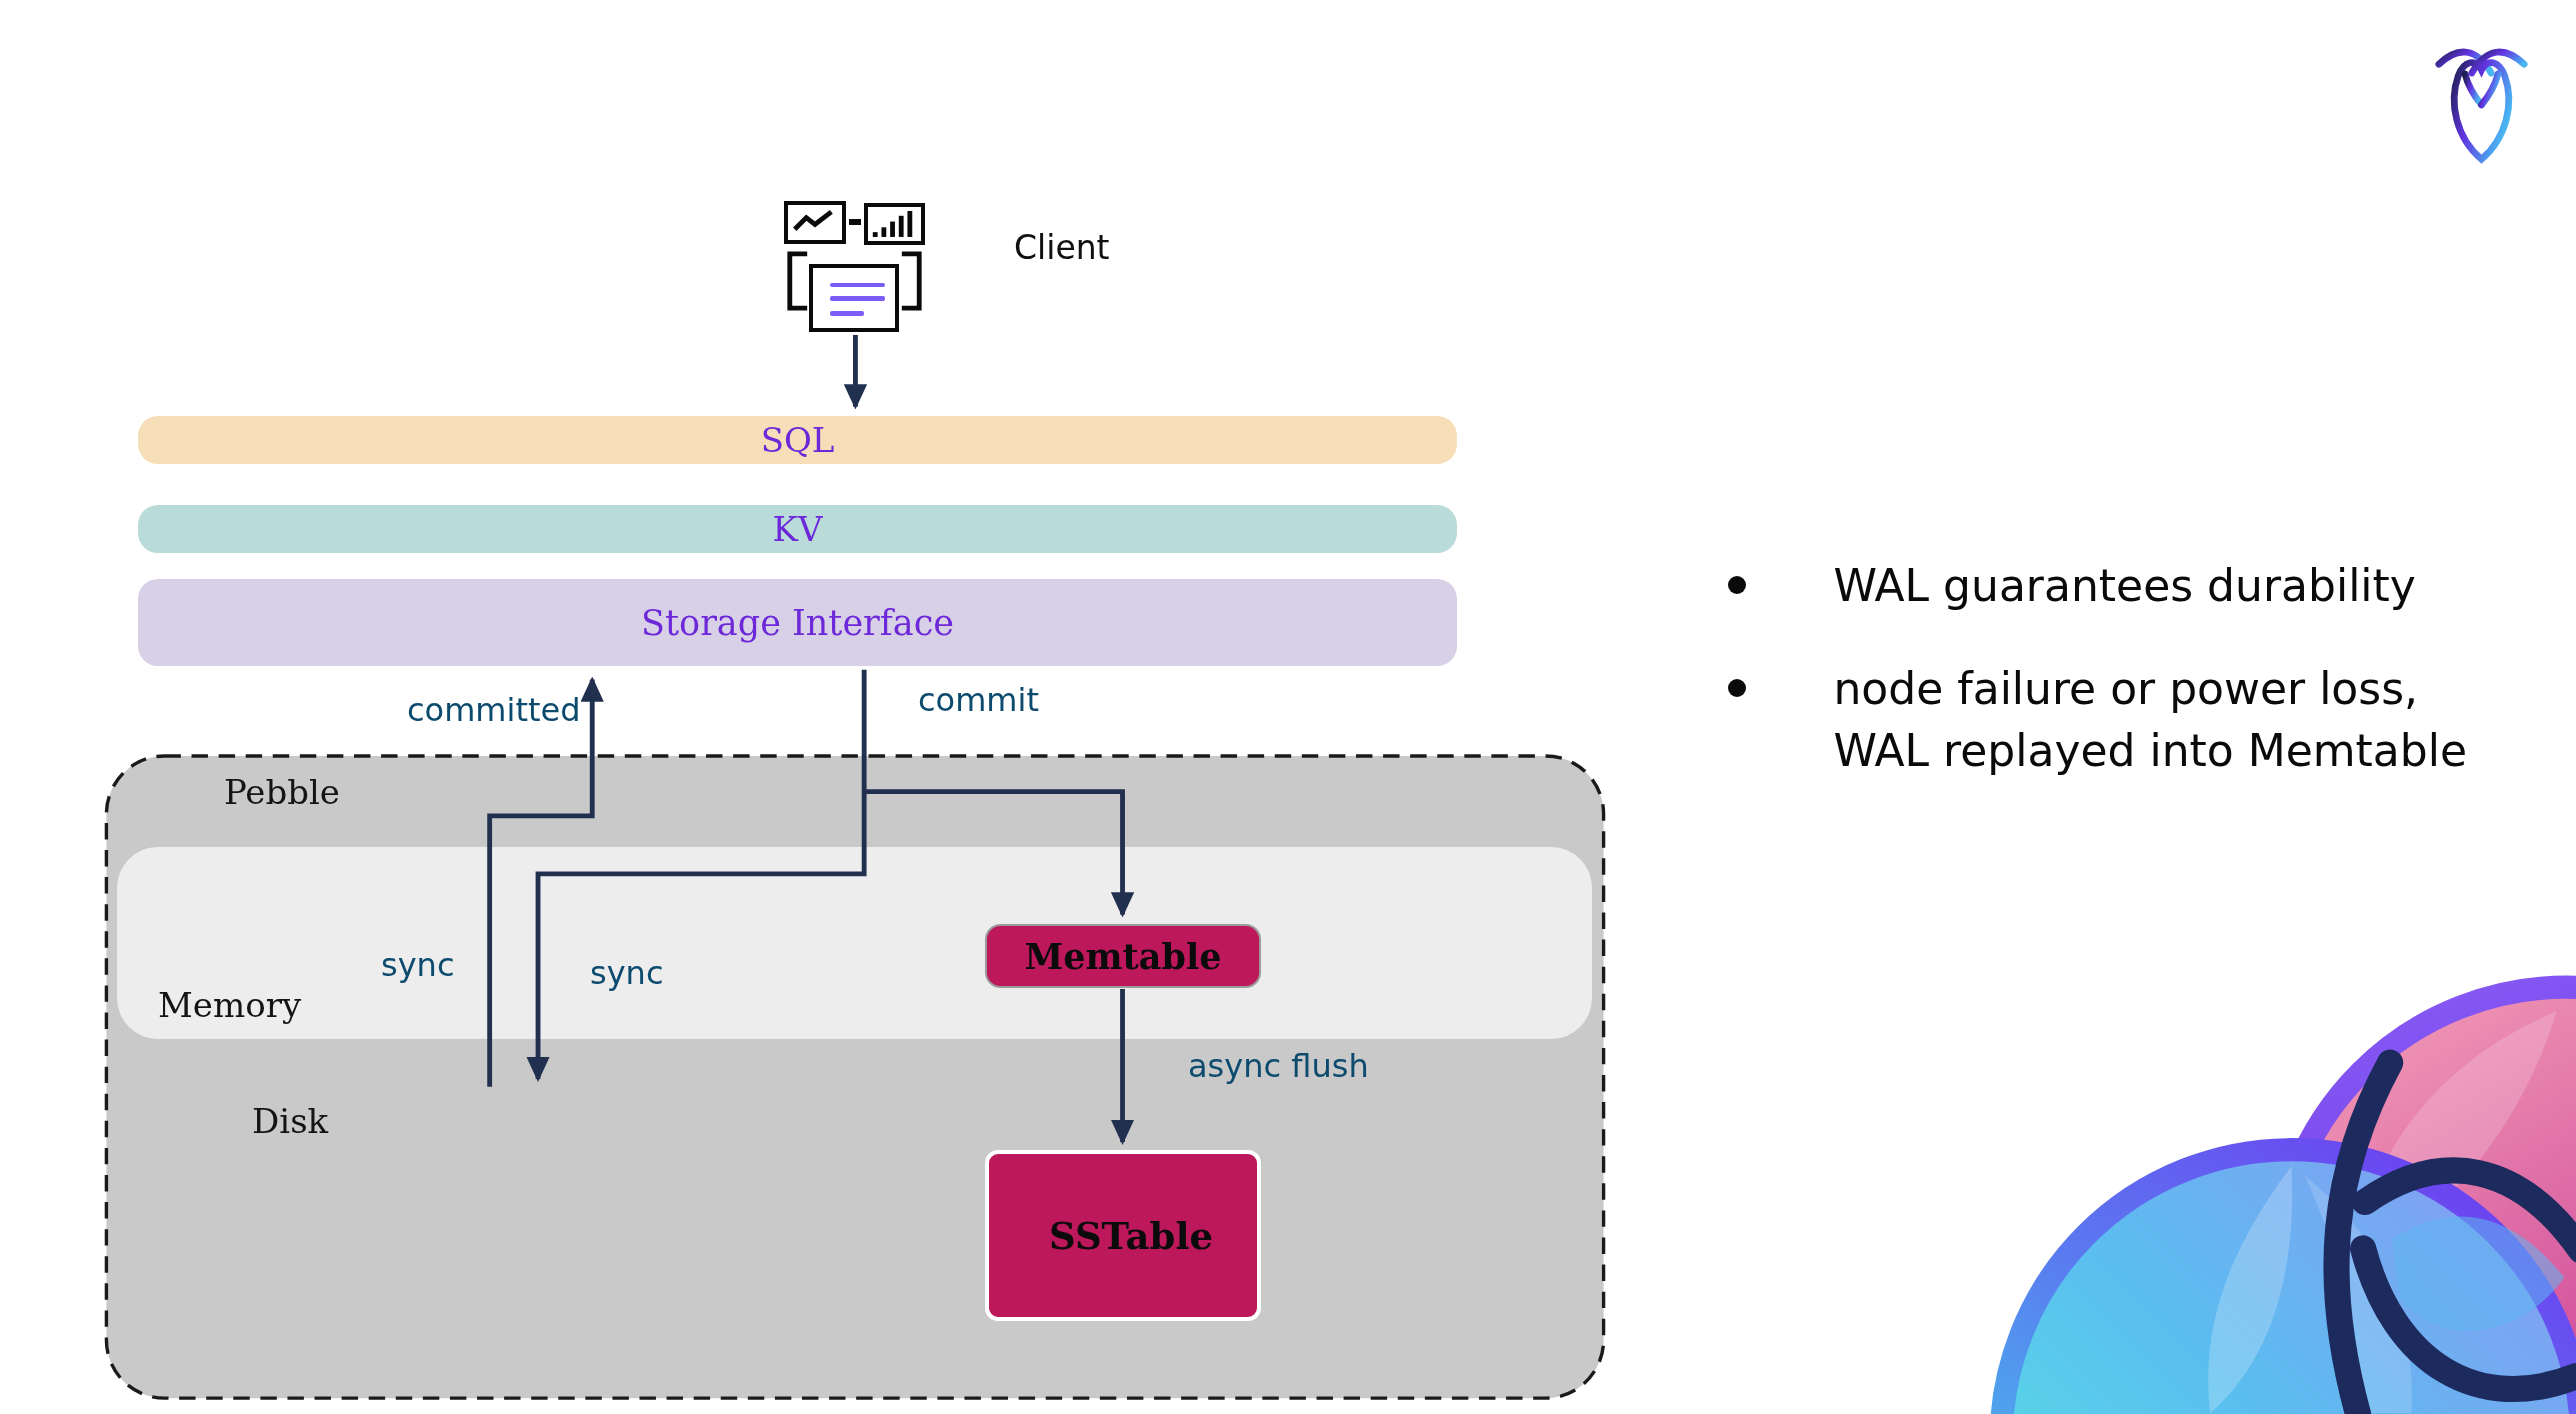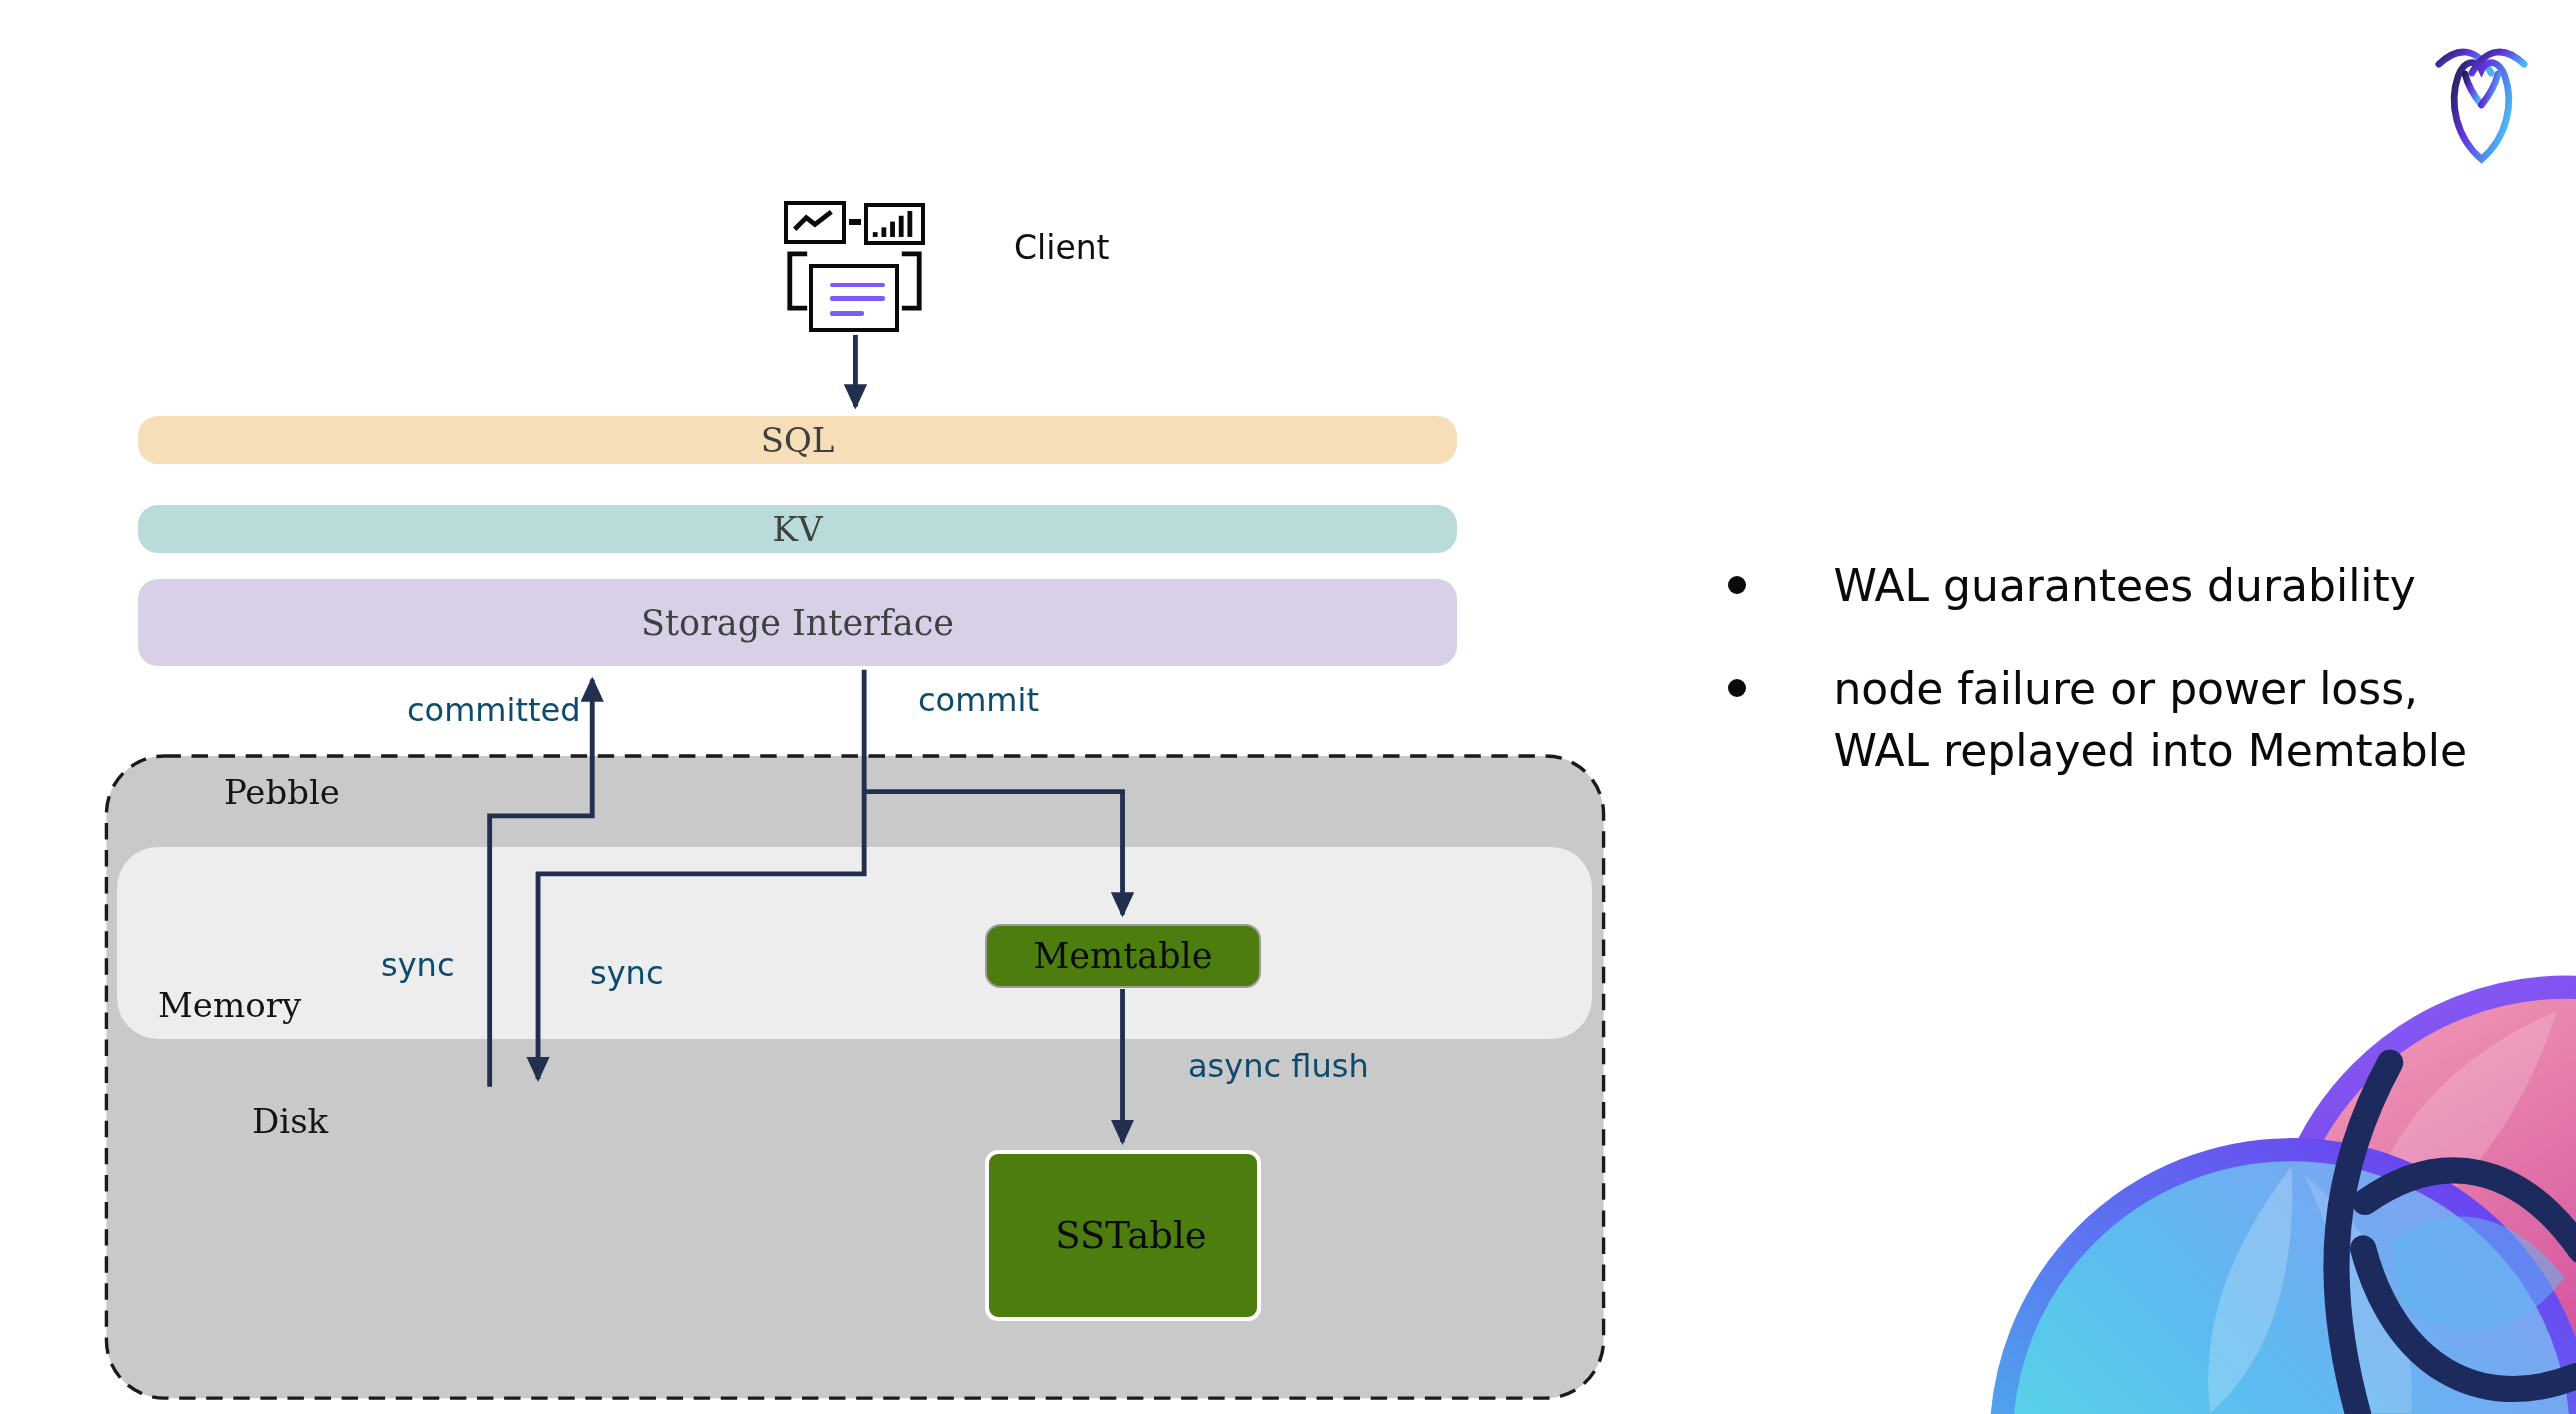"SQL" .bar { color: #404040 -> #6d28d9 }
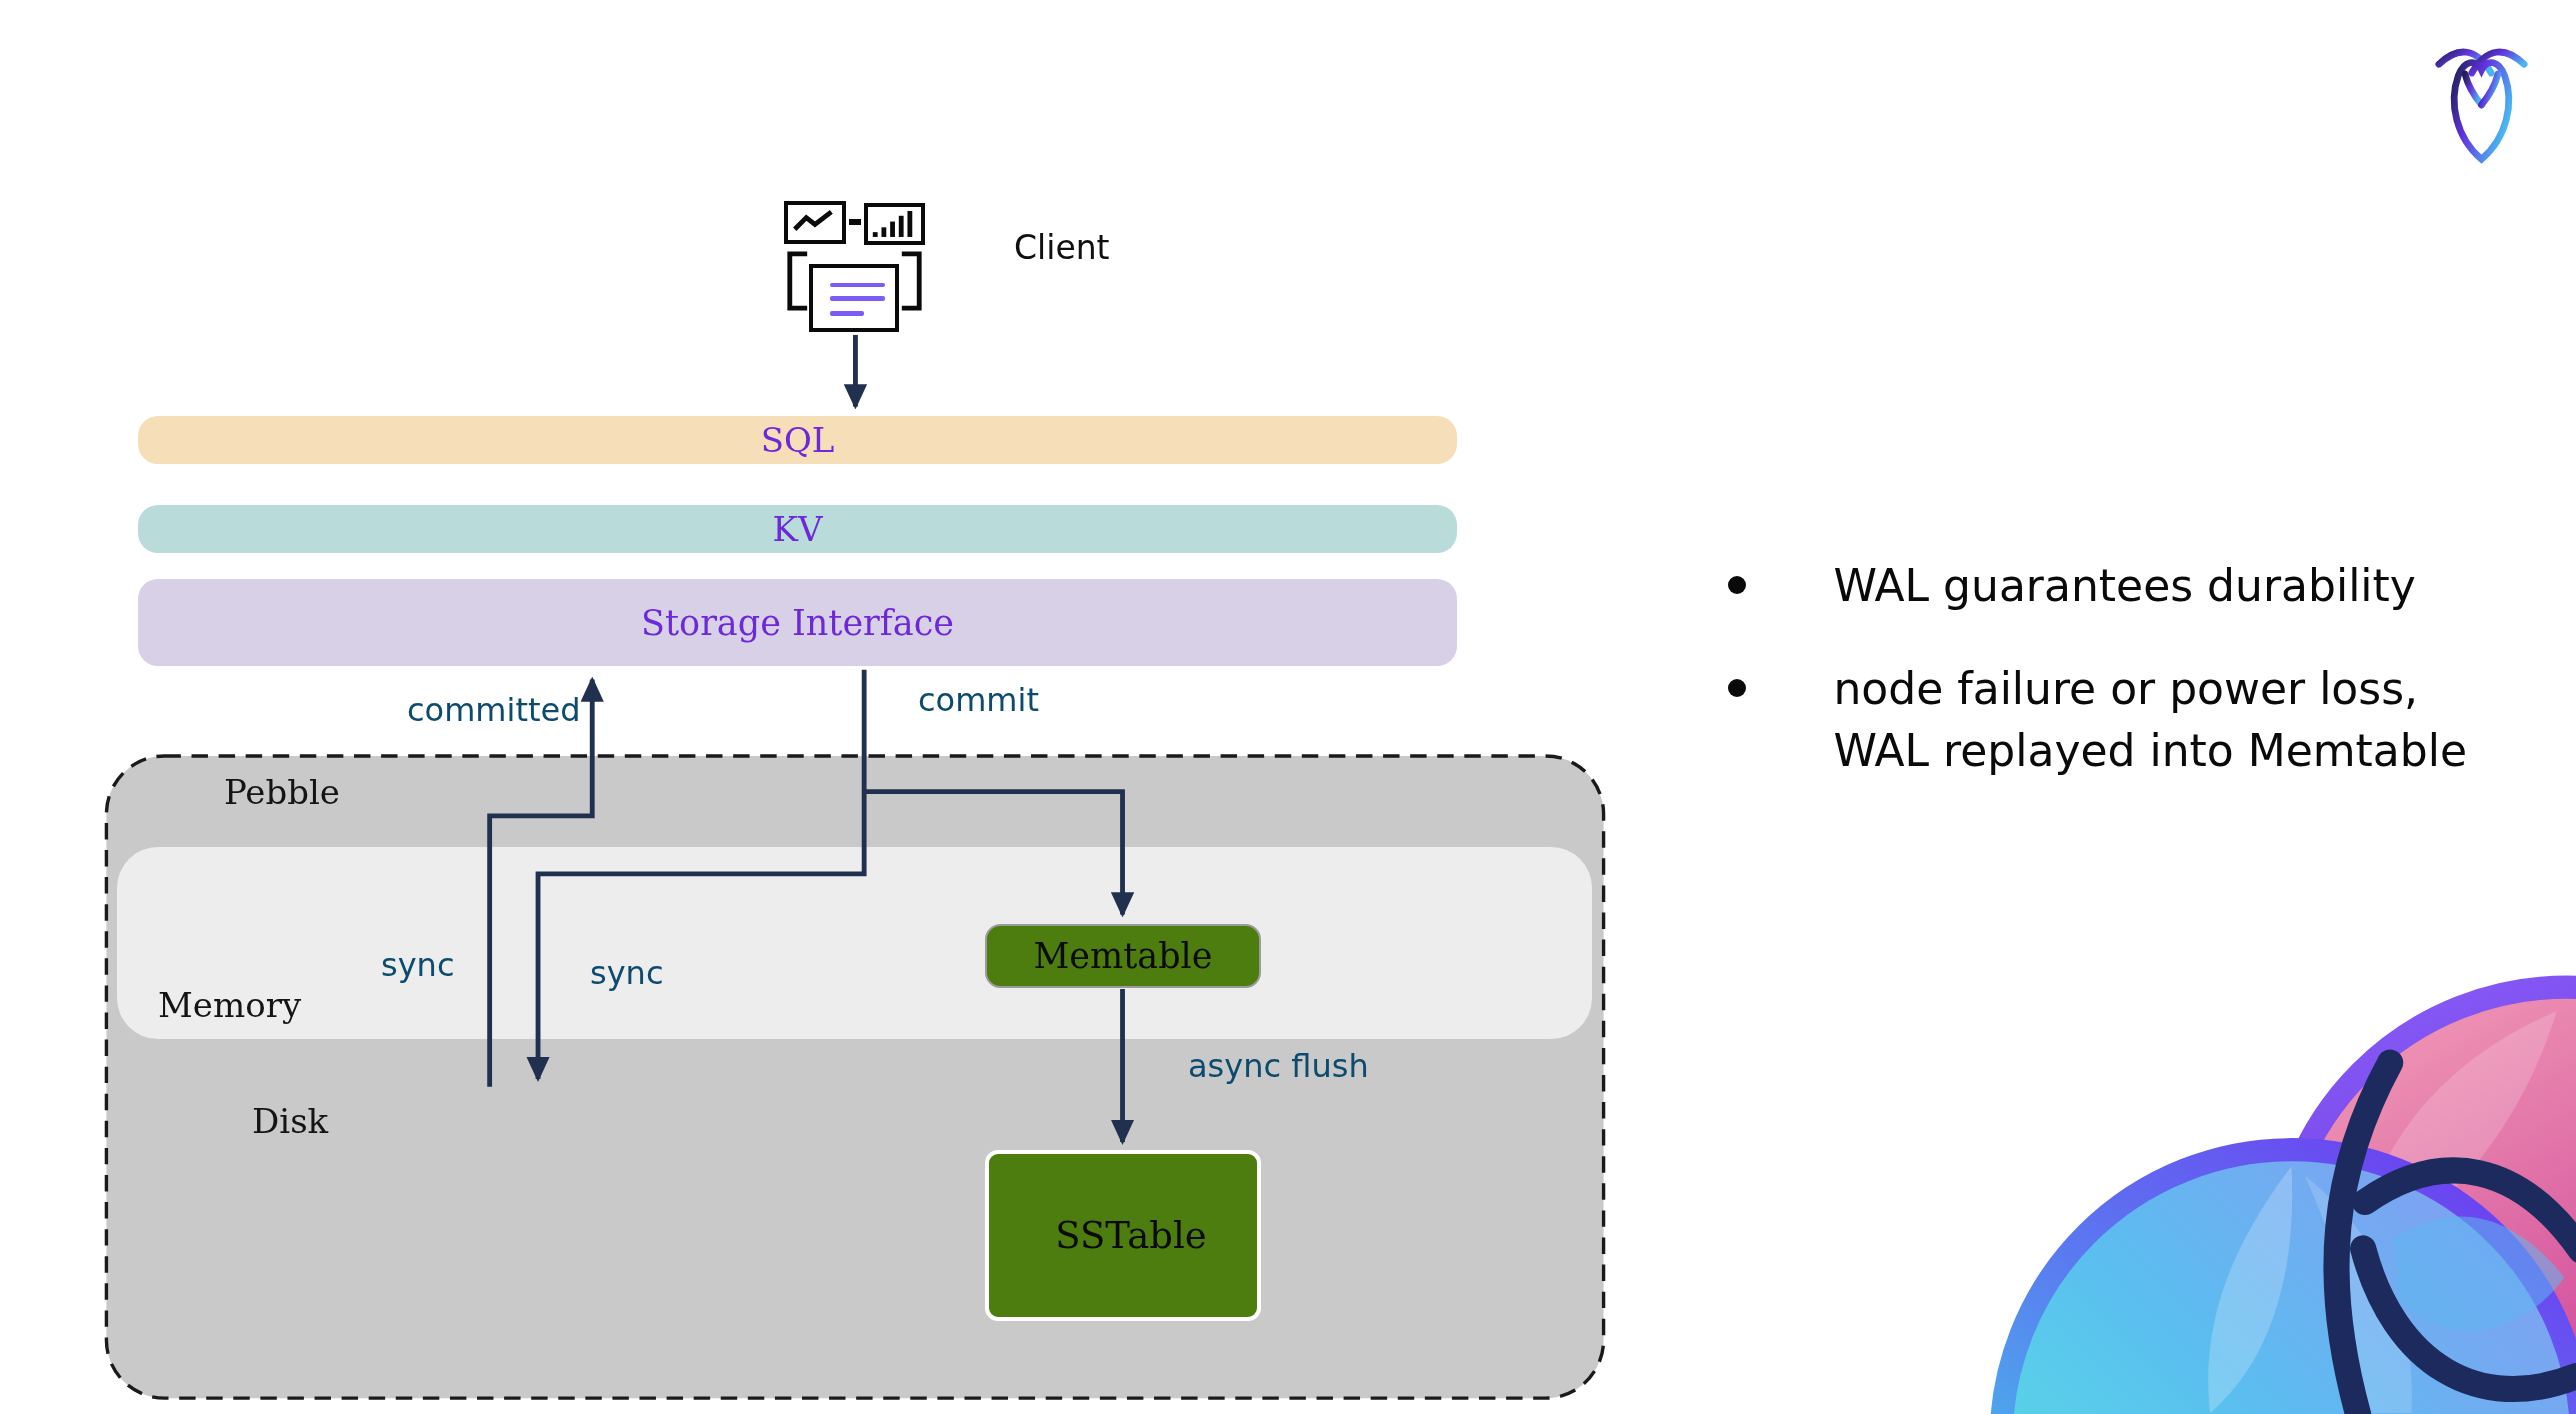"Memtable" .node { background: #4d7c0f -> #be185d; font-weight: normal -> bold }
